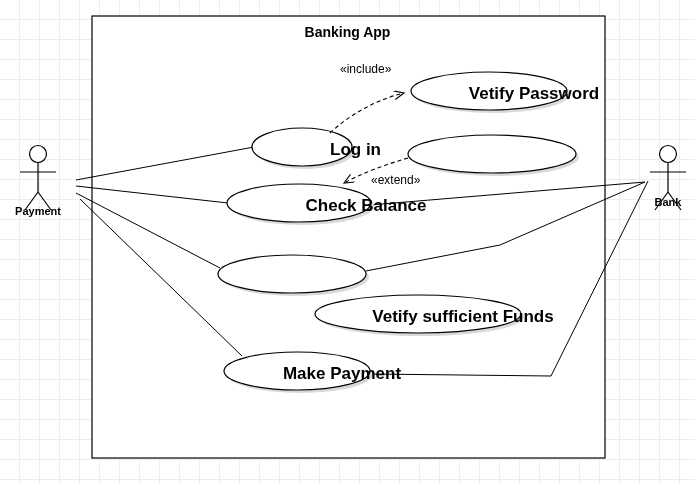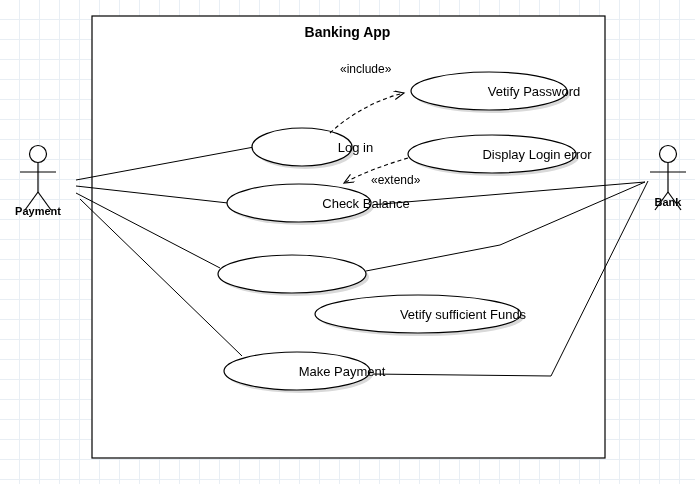"Vetify Password" .uc-label { font-size: 13px -> 17px; font-weight: normal -> bold }
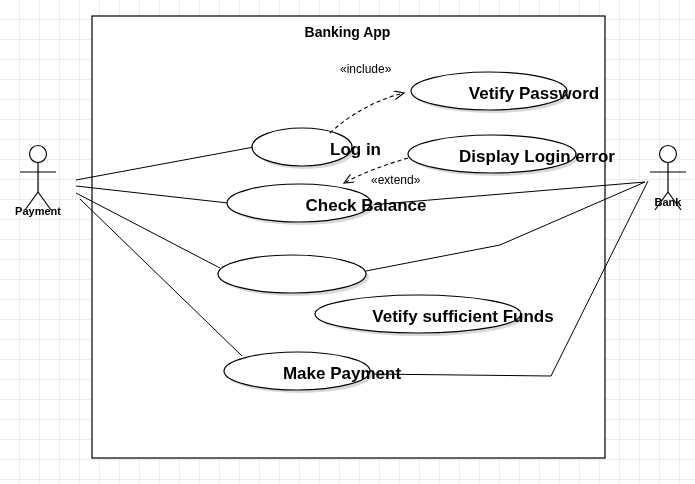"Display Login error" div.uc-label { html: <div>Display Login error</div> -> none }
